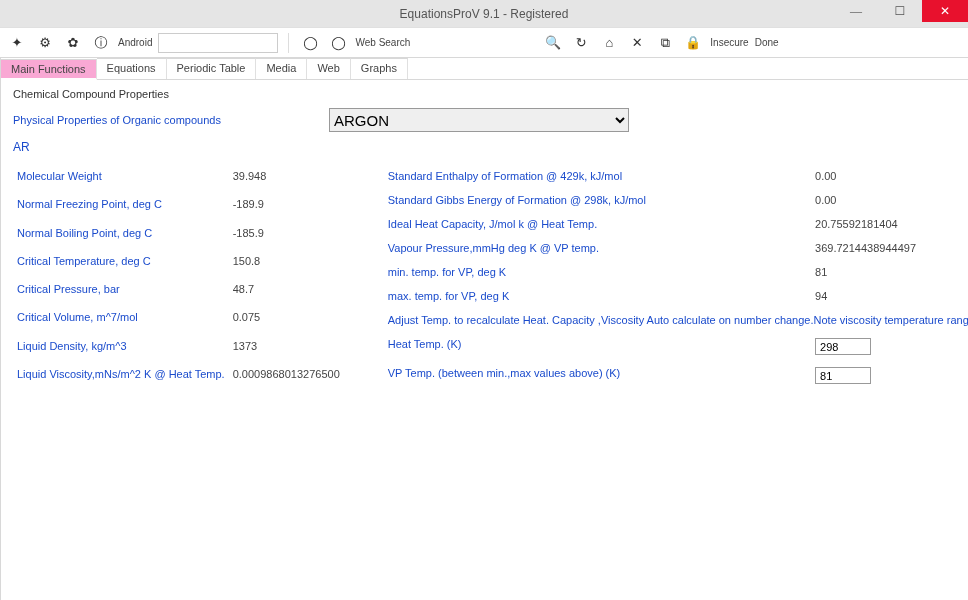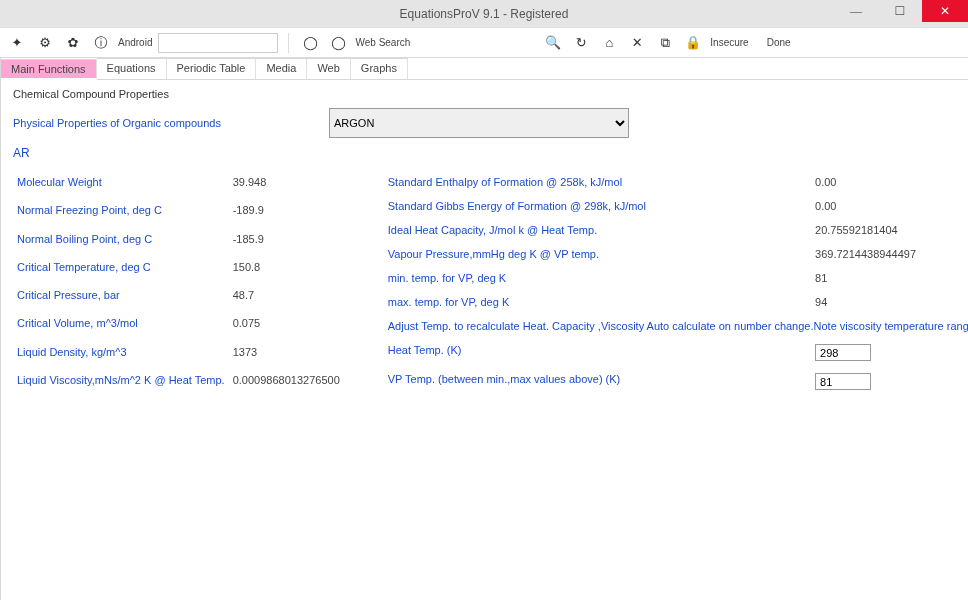"Done" span.label { margin-left: 12px -> none }
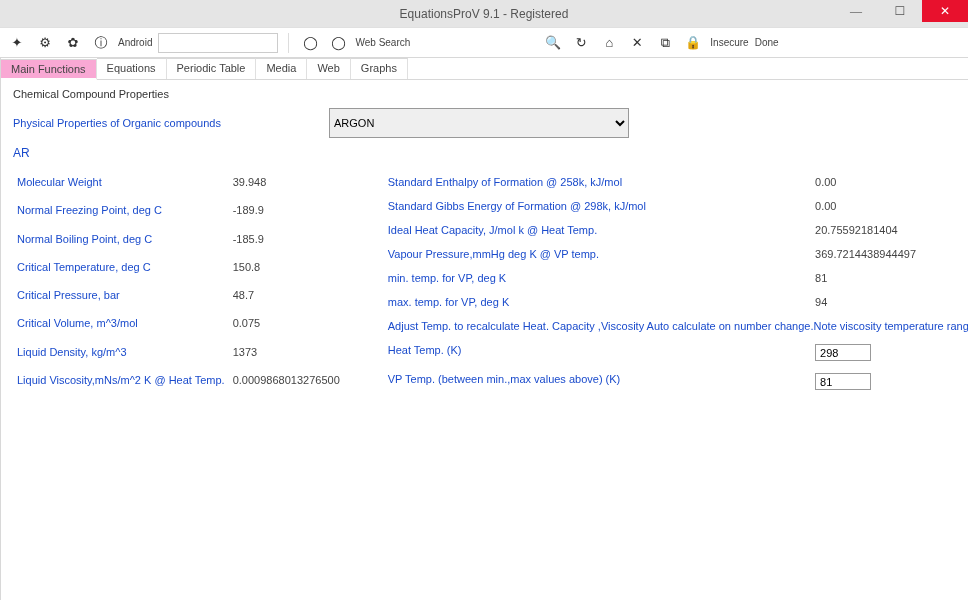"ARGON" .panel select { font-size: 11px -> 15px; height: 30px -> 24px }
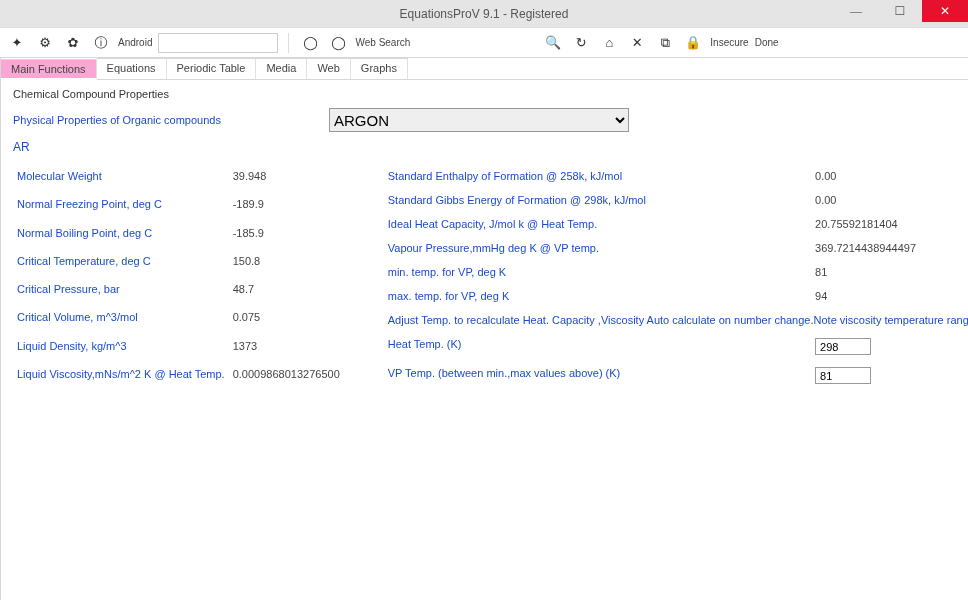"Standard Enthalpy of Formation @" td.key2 { text: 258k -> 429k }
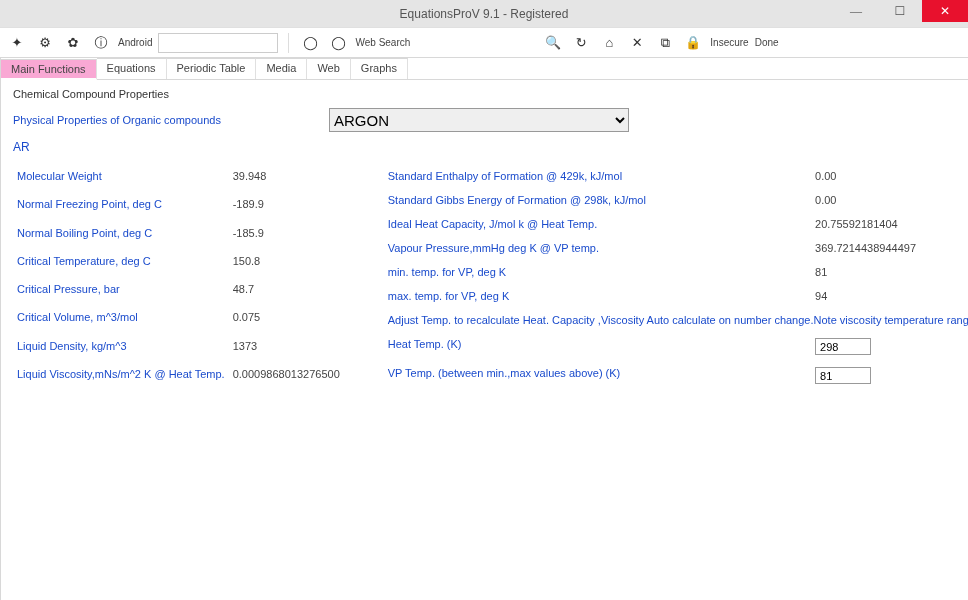"Critical Volume, m^3/mol" td.key { text: 3/mol -> 7/mol }
